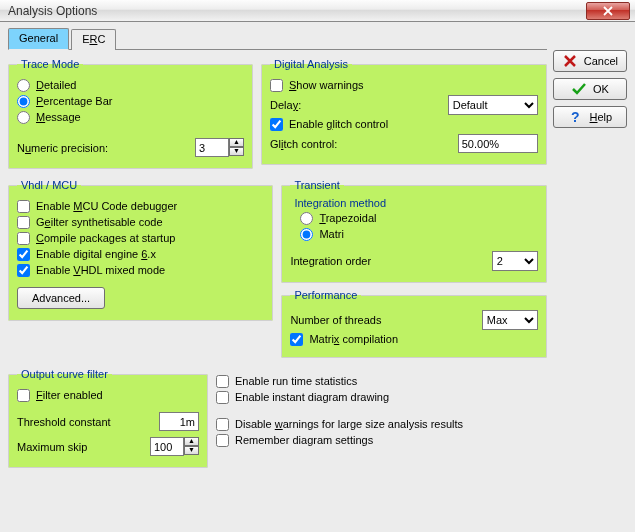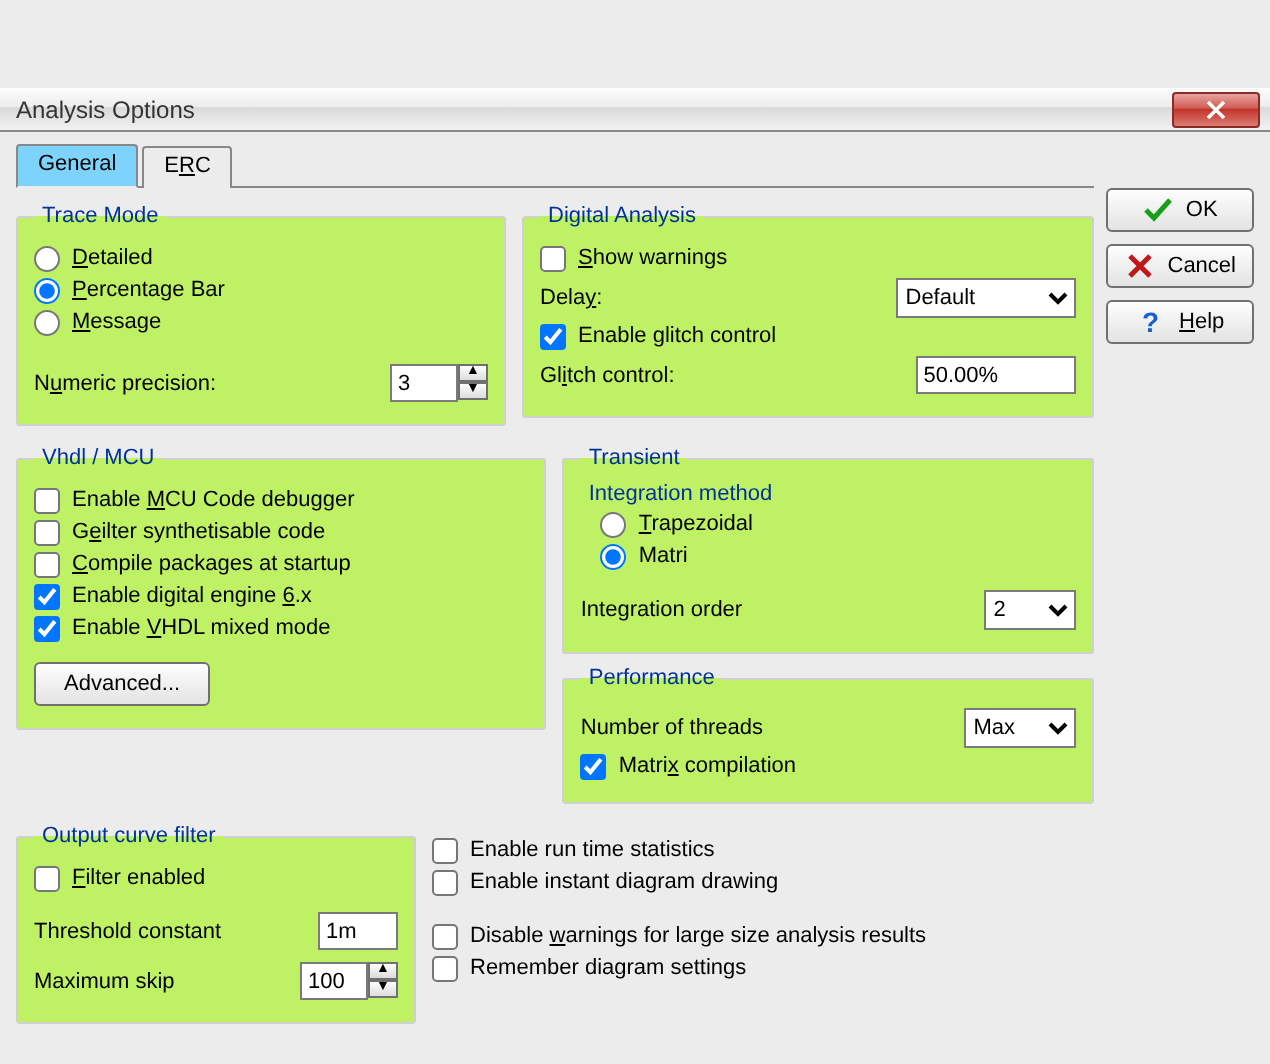"Analysis Options" .titlebar { margin-top: 44px -> none }
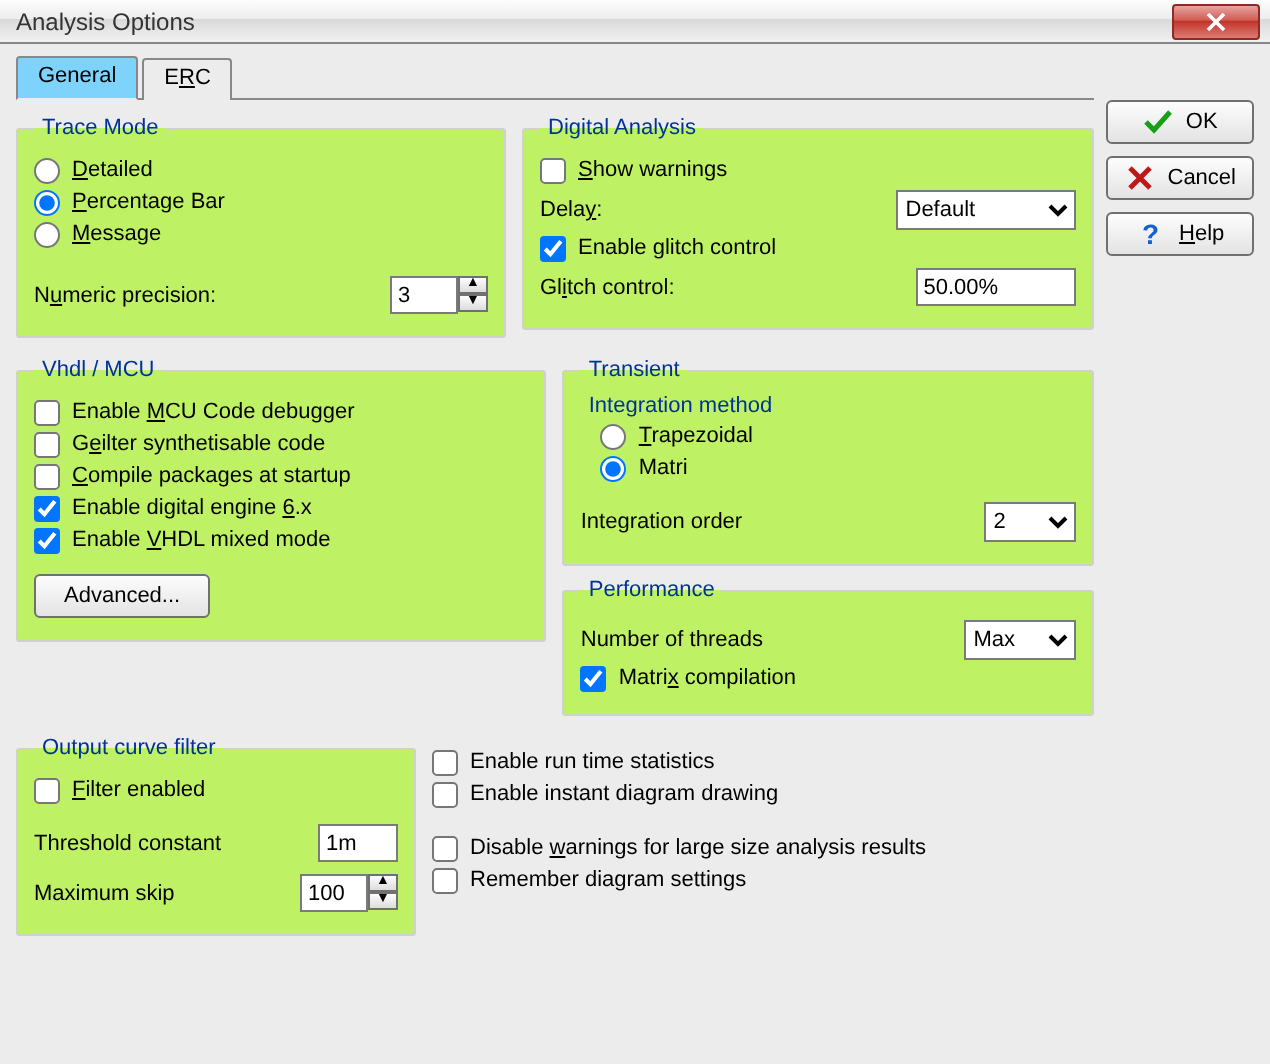"OK" div.btn { order: before "Cancel" -> after "Cancel" }
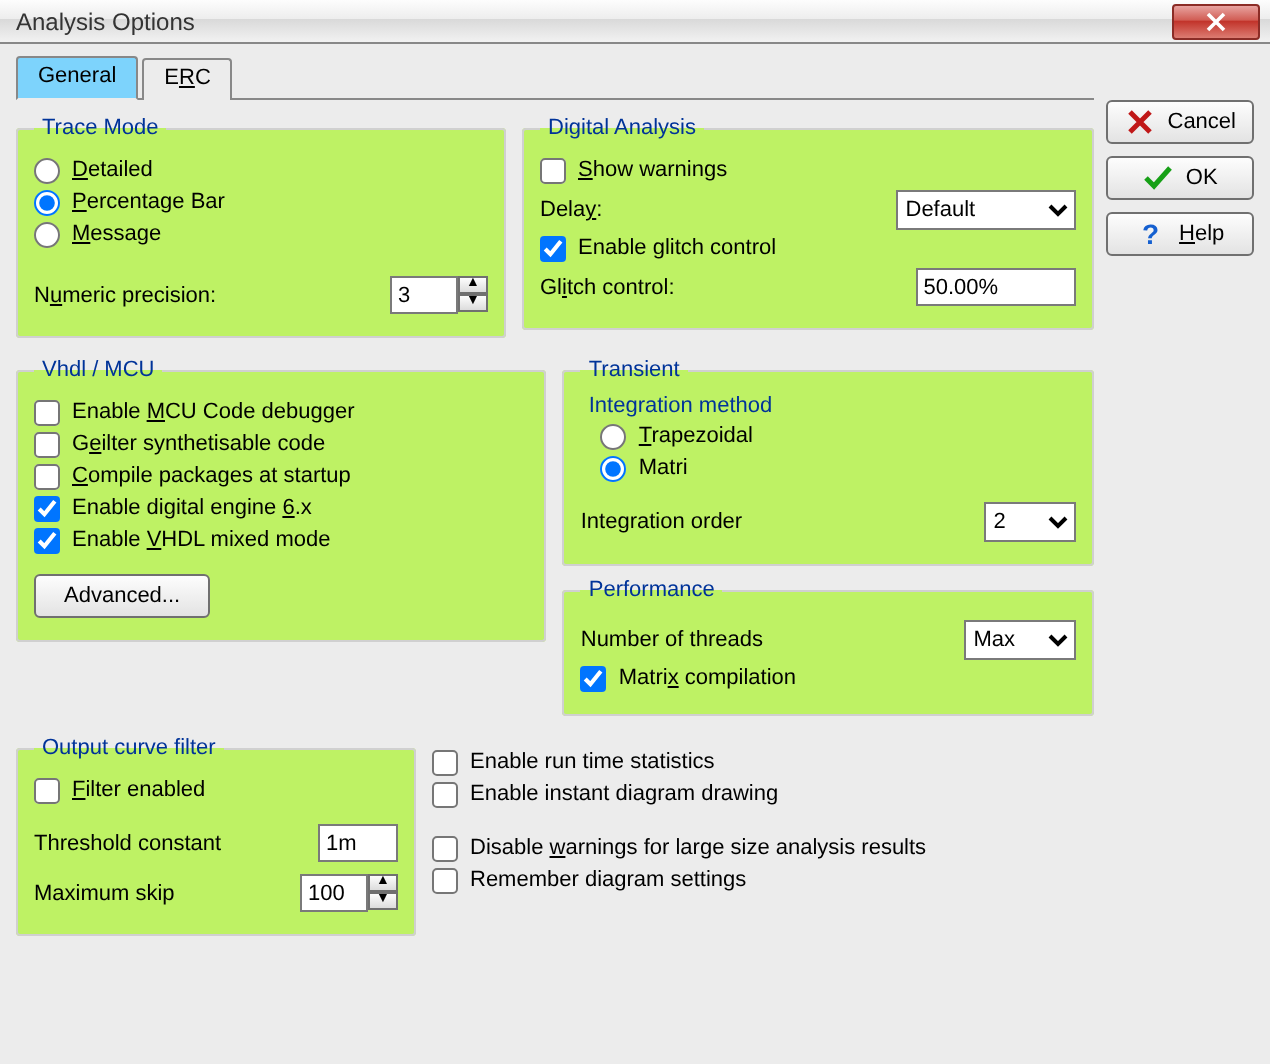"1m" input { text-align: none -> right }
